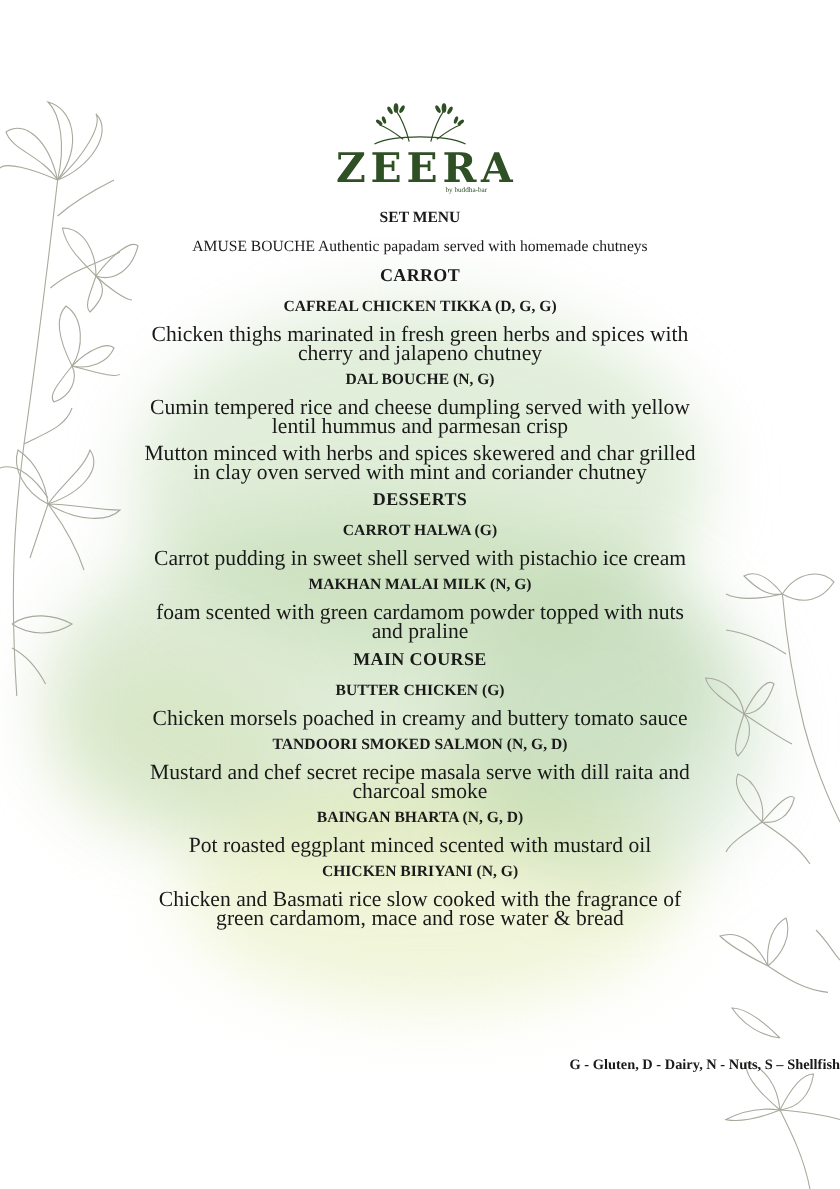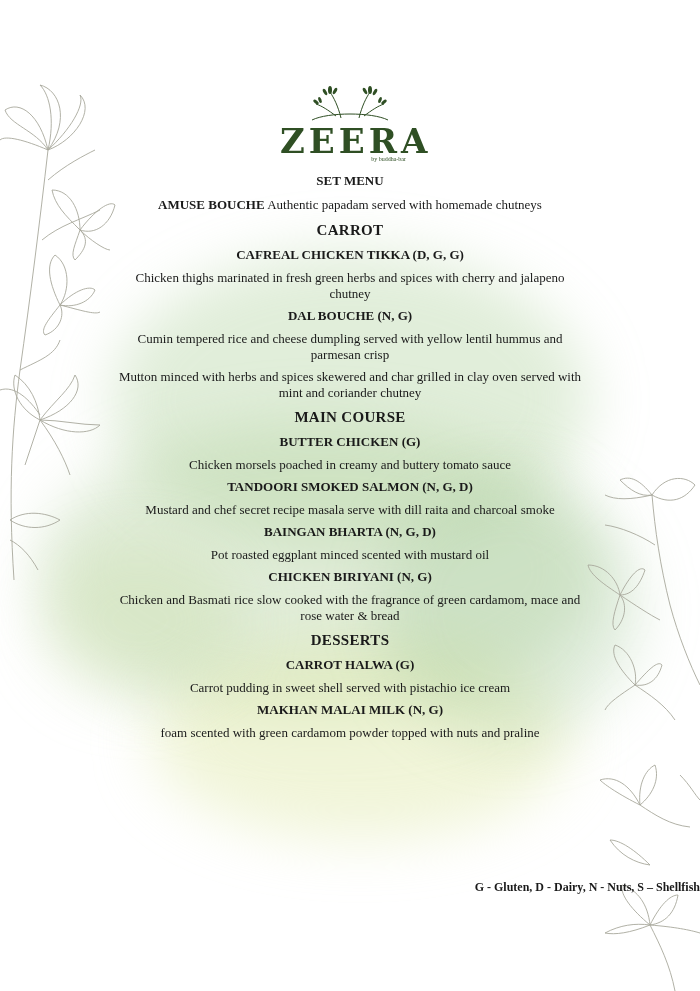"AMUSE BOUCHE" .amuse b { font-weight: bold -> normal }
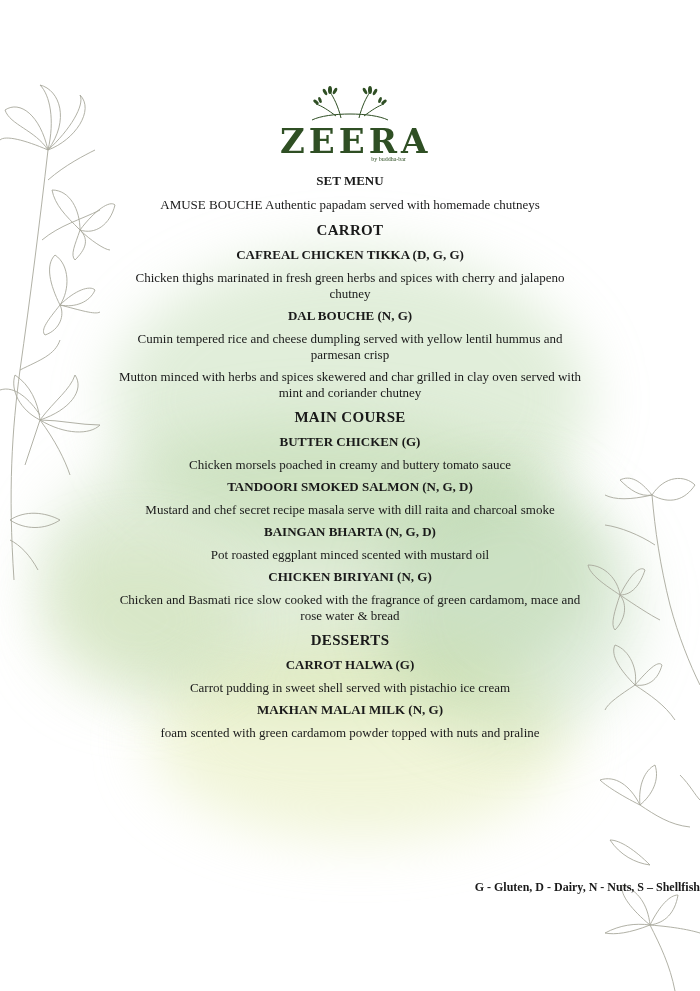"Chicken thighs marinated in fresh" .dish-desc { font-size: 13px -> 18px }
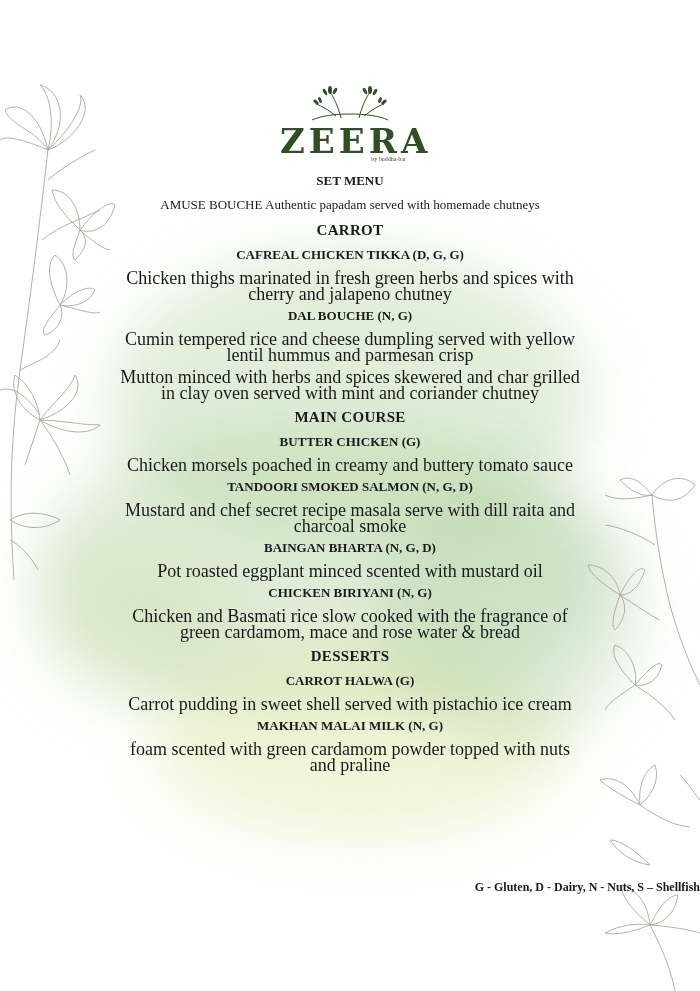"MAIN COURSE" div { order: before "DESSERTS" -> after "DESSERTS" }
